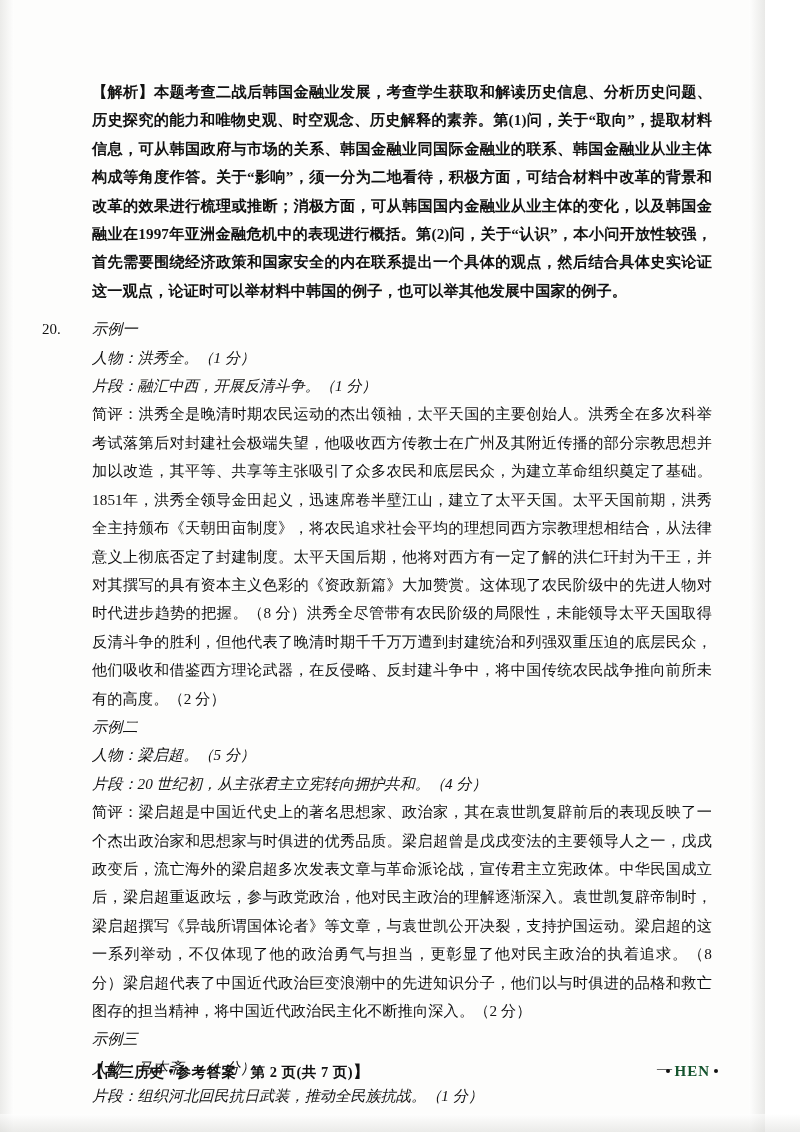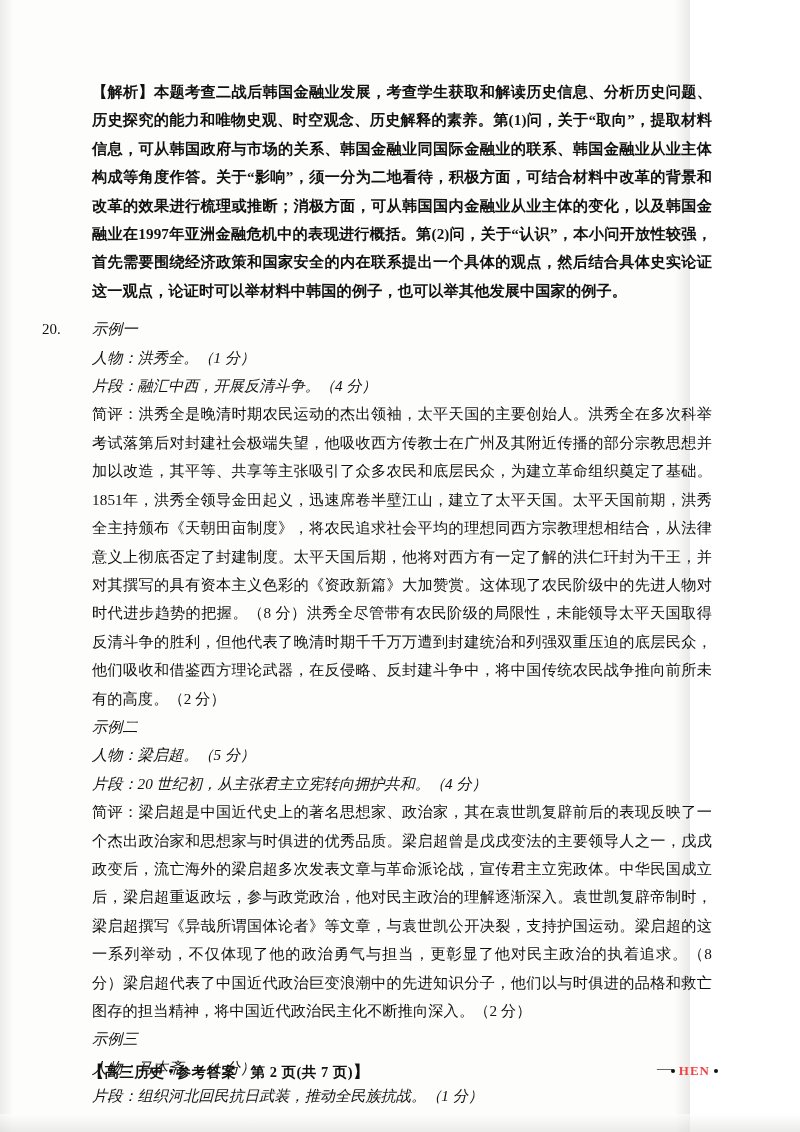"【解析】本题考查二战后韩国金融业发展，考查学生获取和解读历史信息、分析历史问题、" .page { width: 690px -> 765px }
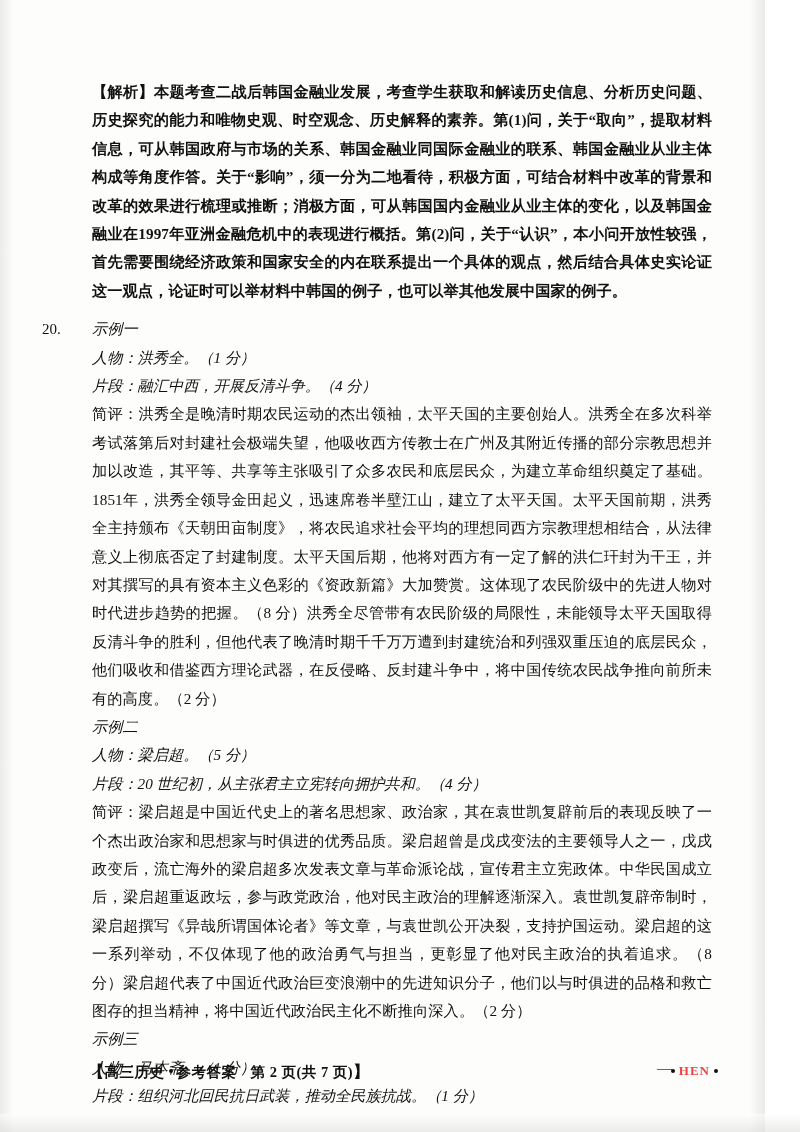"片段：融汇中西，开展反清斗争。（4 分）" p.line { text: 4 -> 1 }
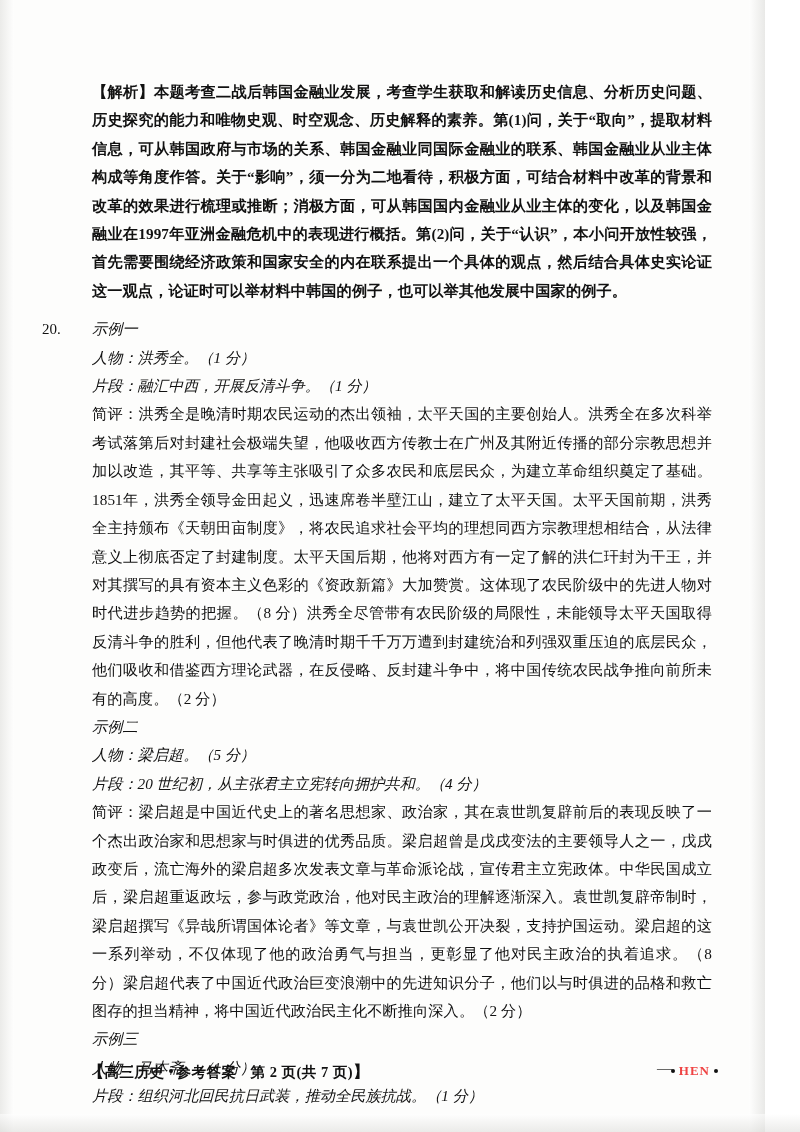"HEN" .footer-right { color: #ef4444 -> #14532d; font-size: 13px -> 15px }
